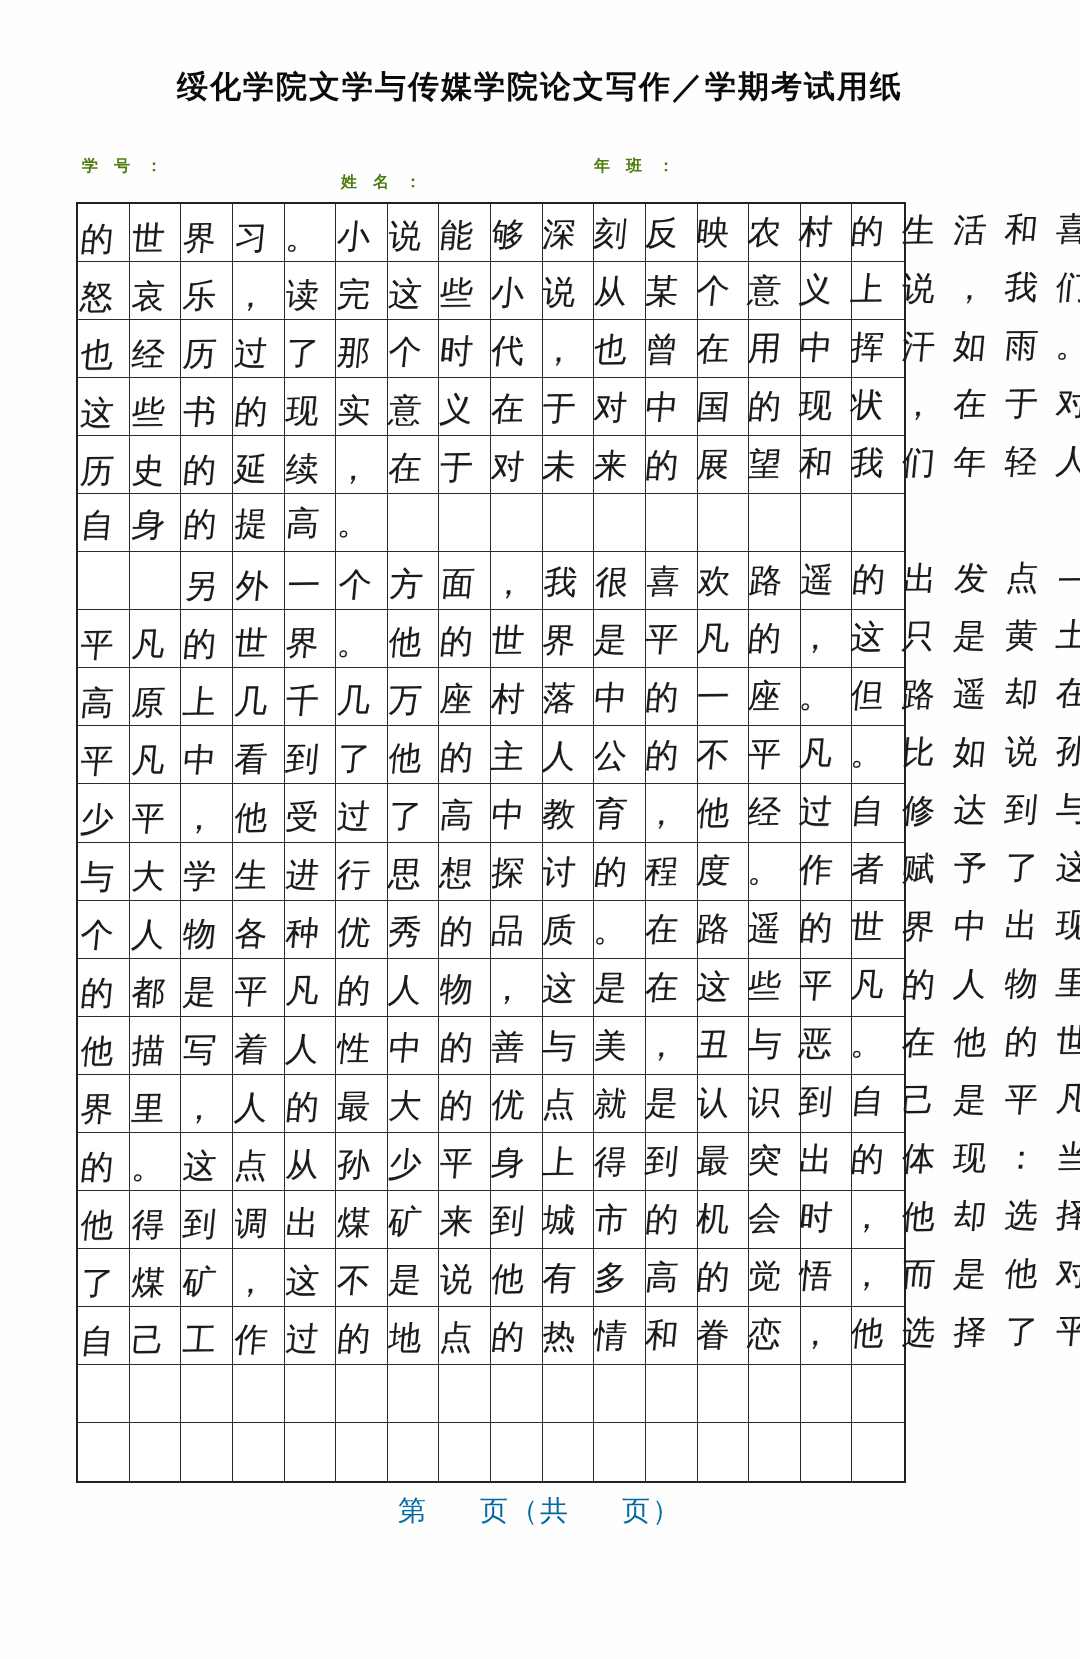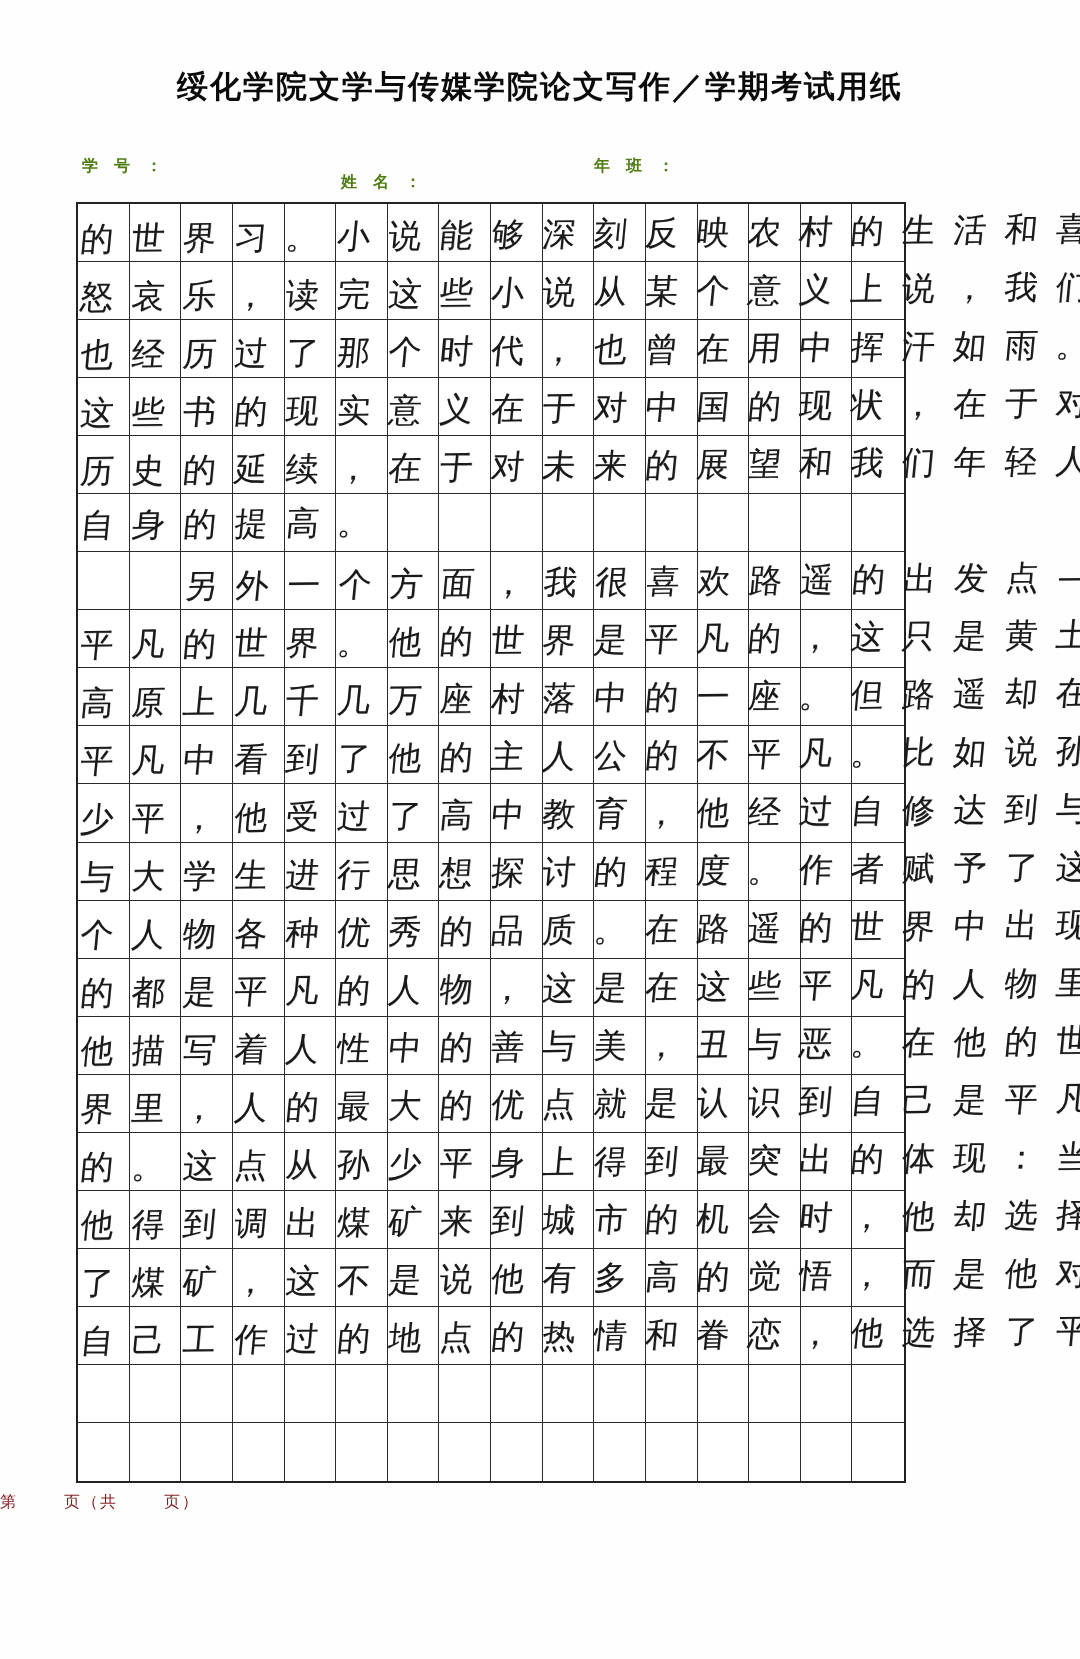"第 页（共 页）" .footer { color: #7f1d1d -> #0369a1; font-size: 16px -> 28px; text-align: left -> center }
